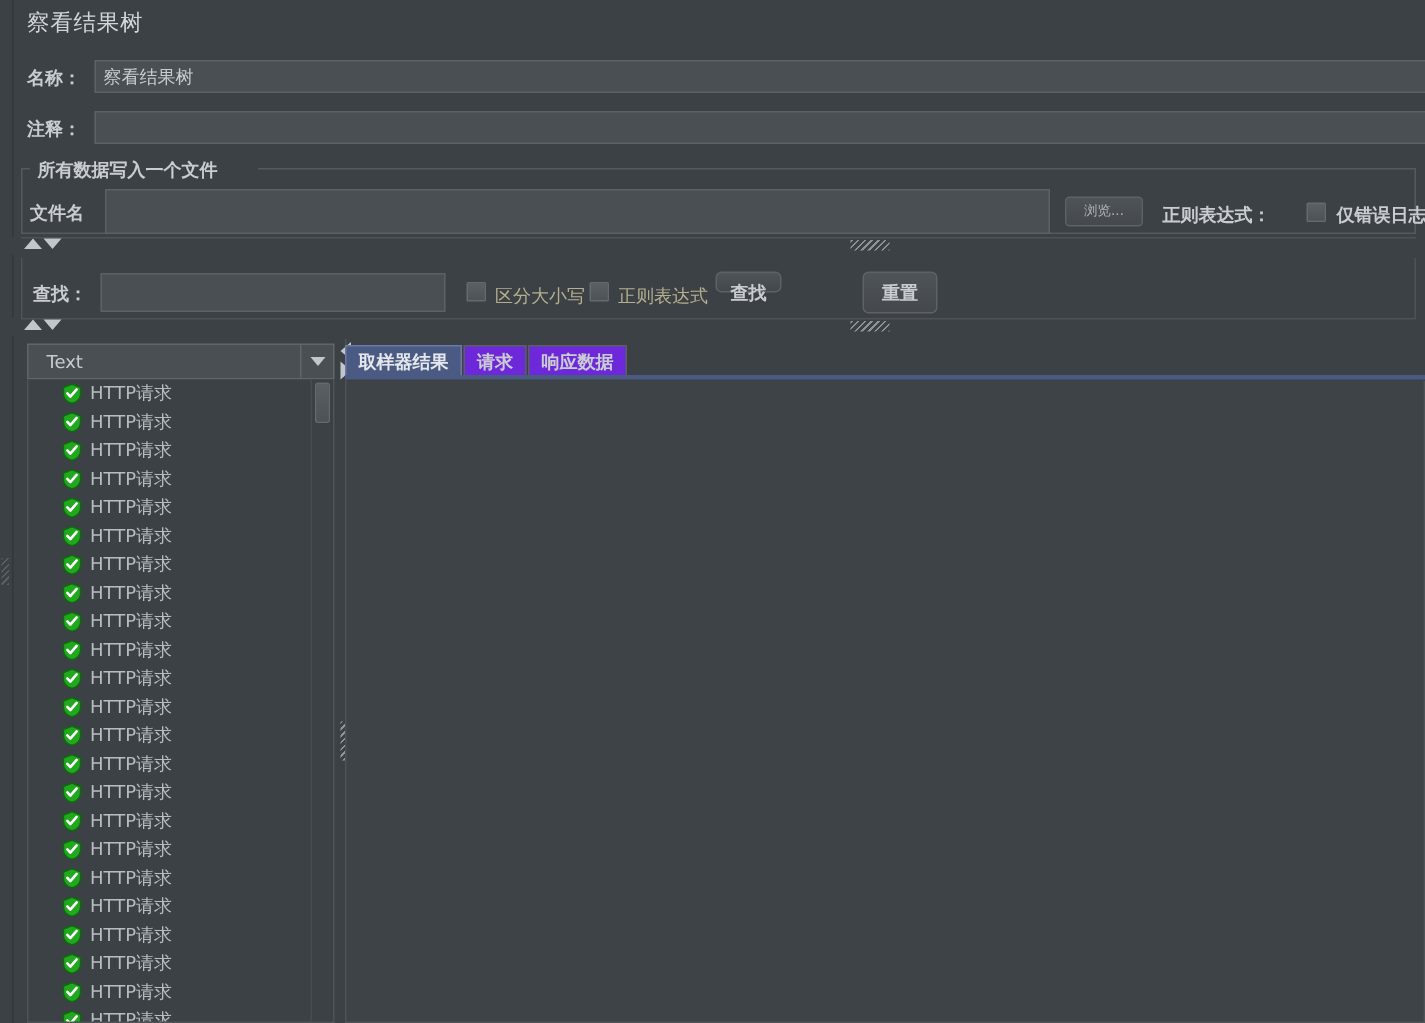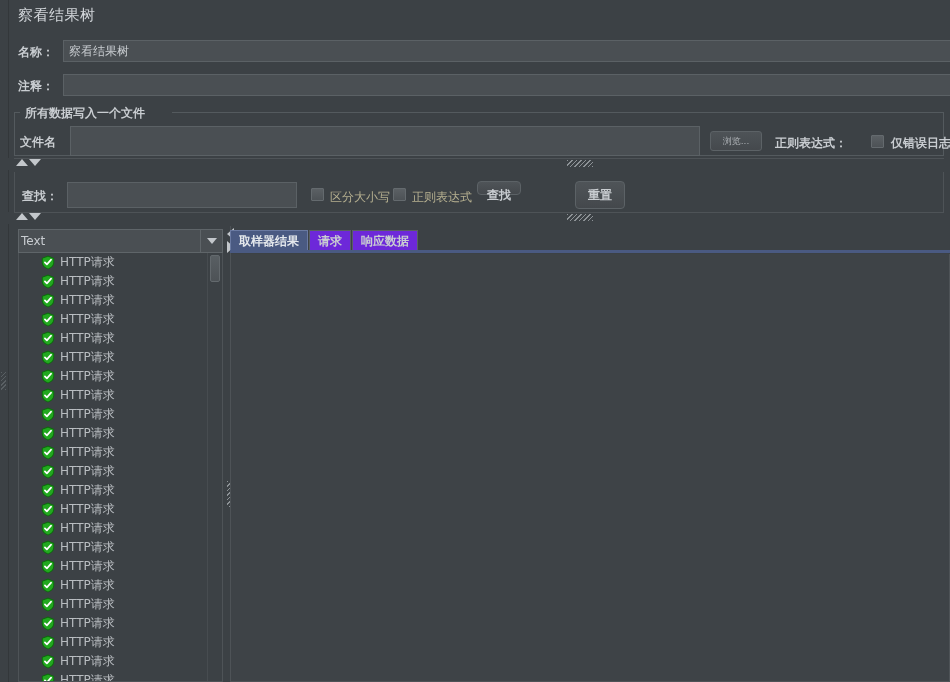"Text" .combo-text { padding-left: 2px -> 12px }
